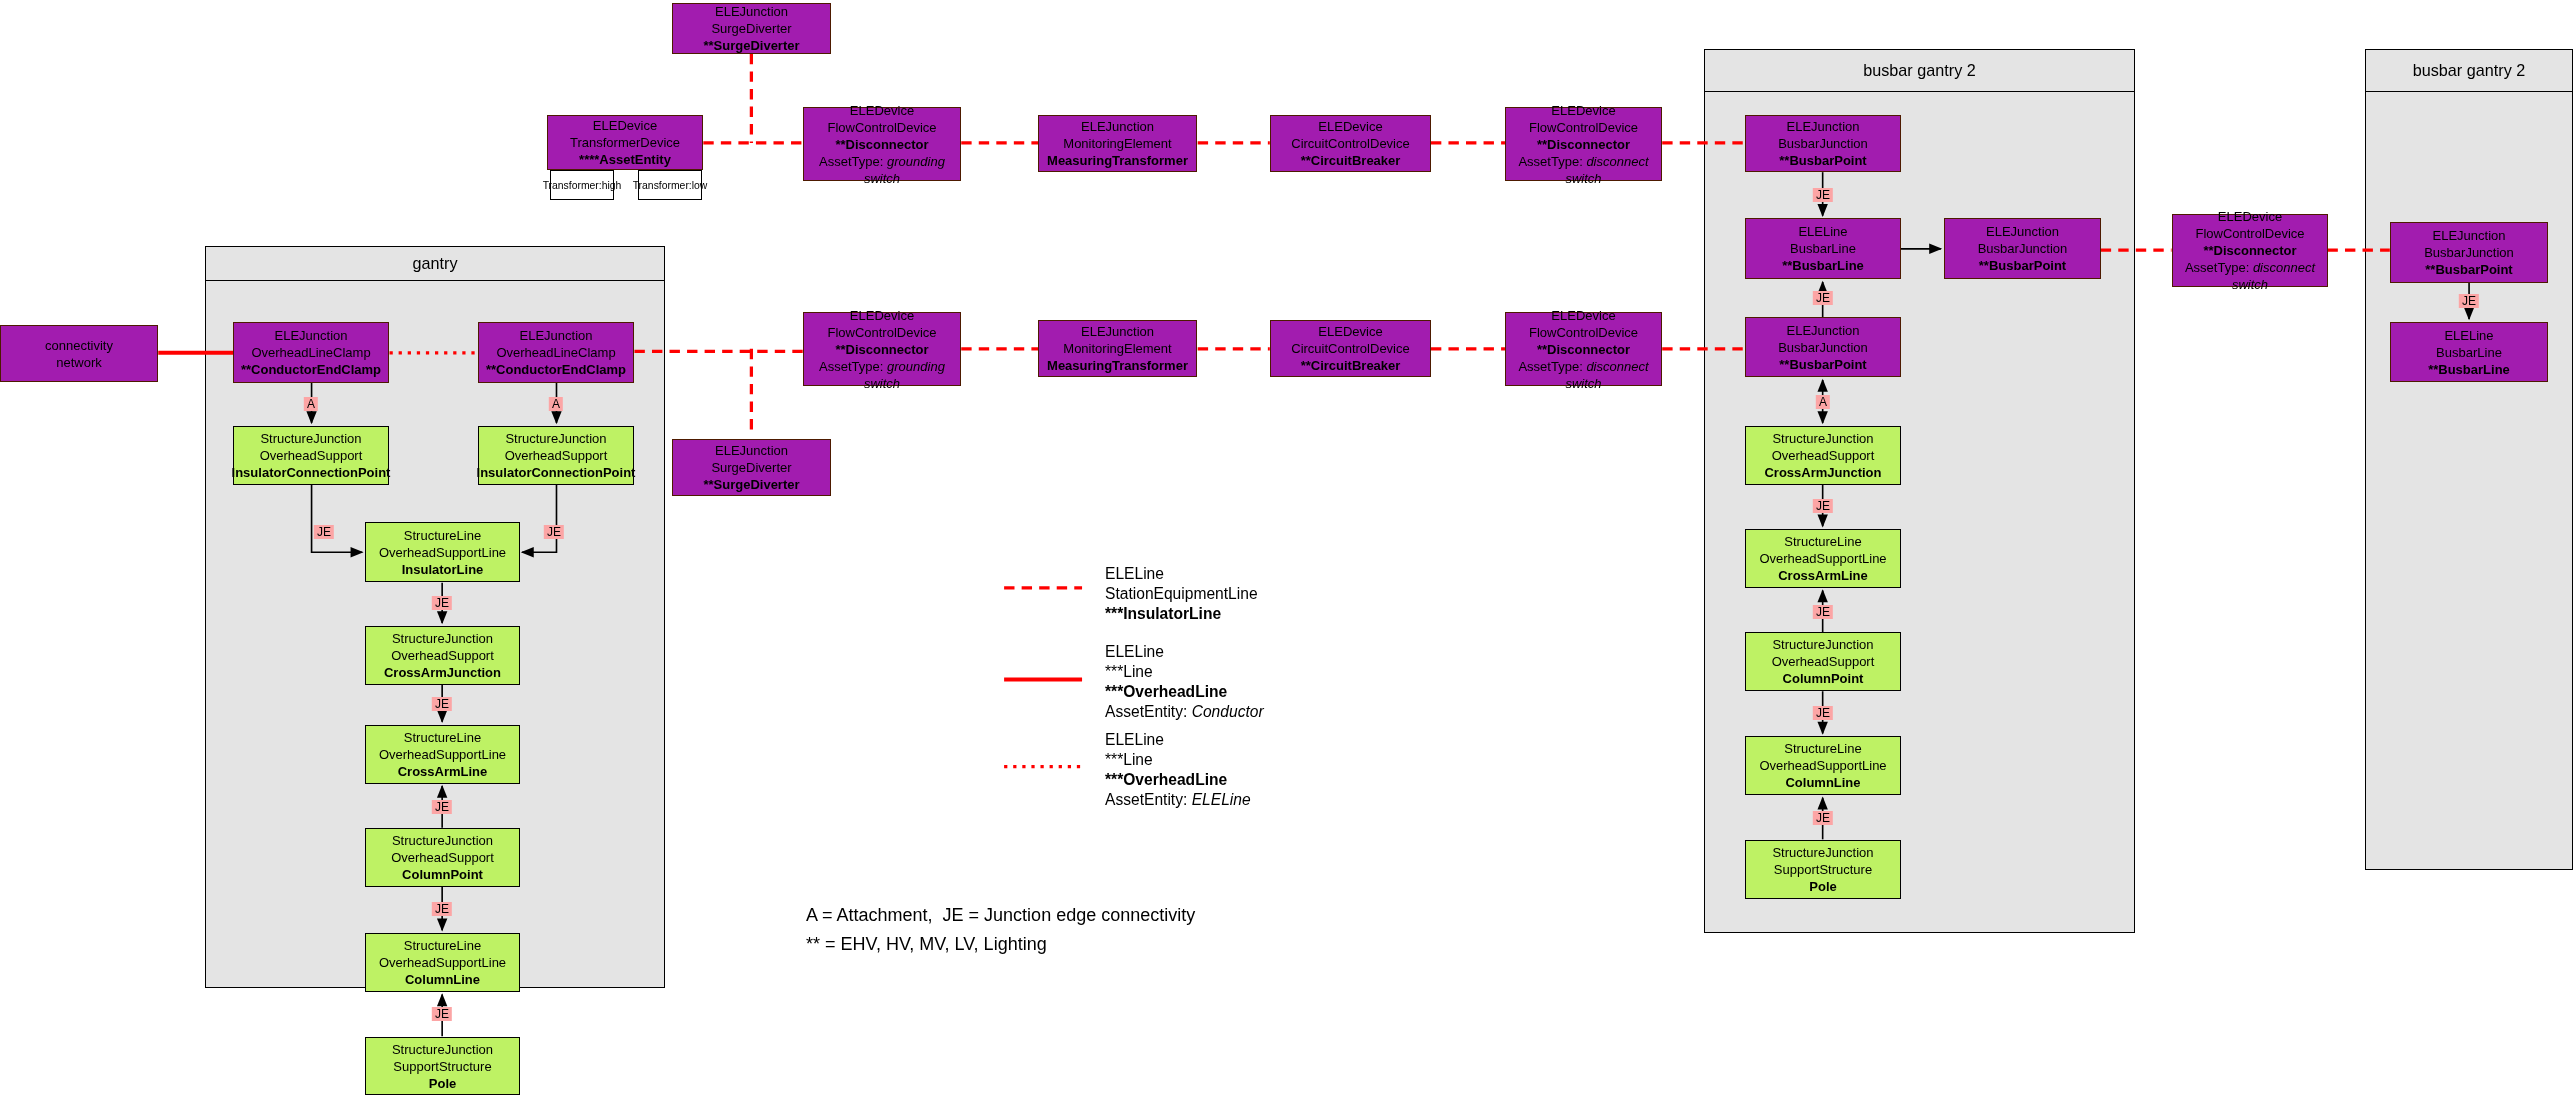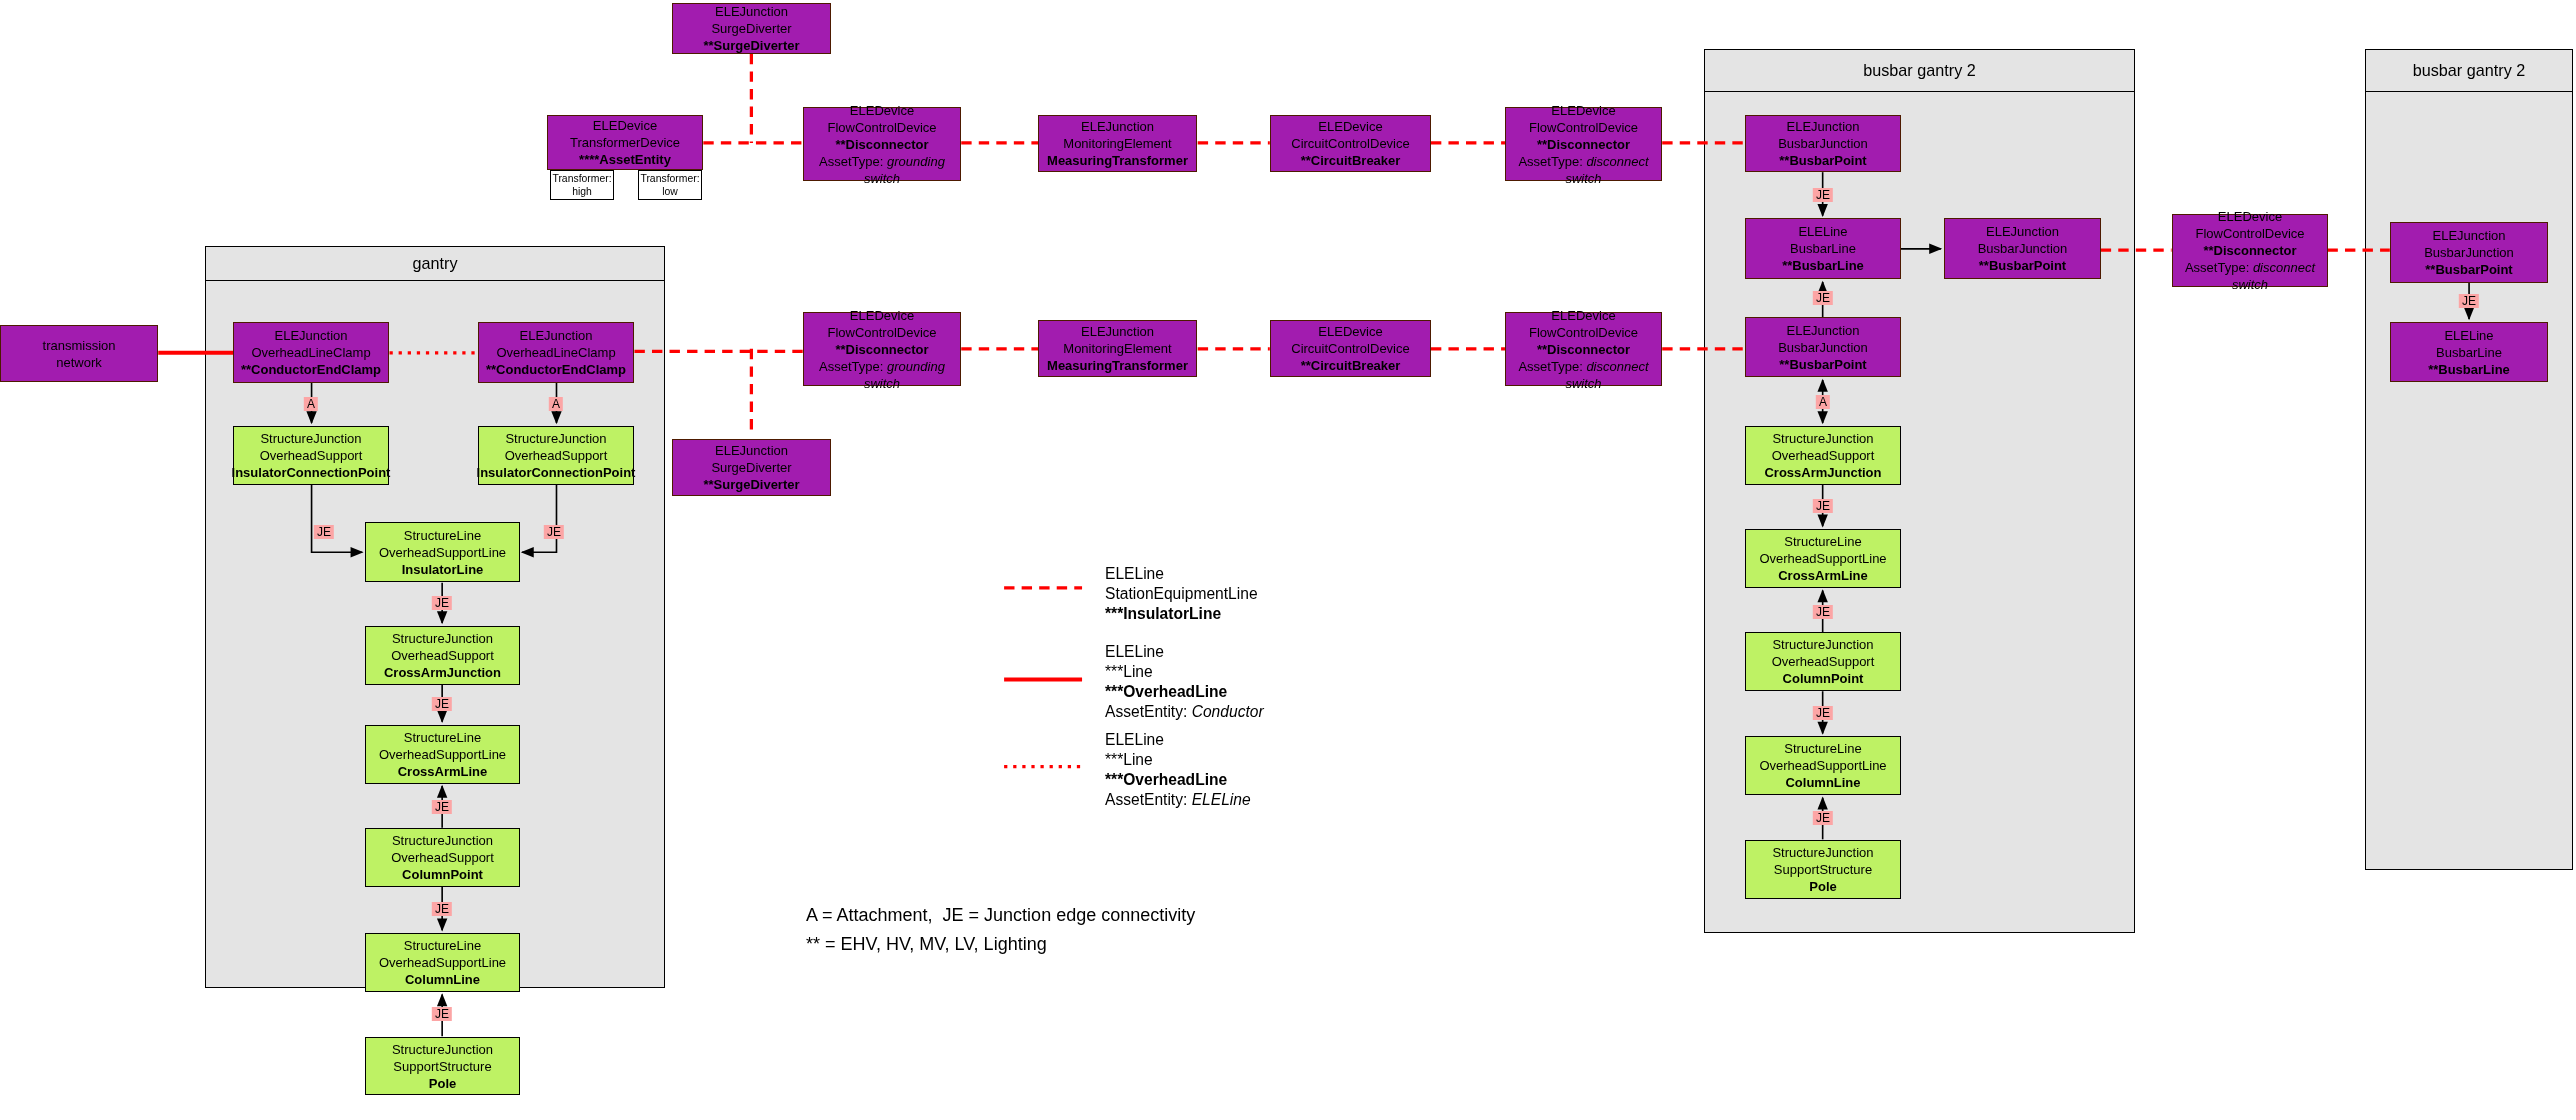"Transformer:" .port { flex-direction: column -> row }
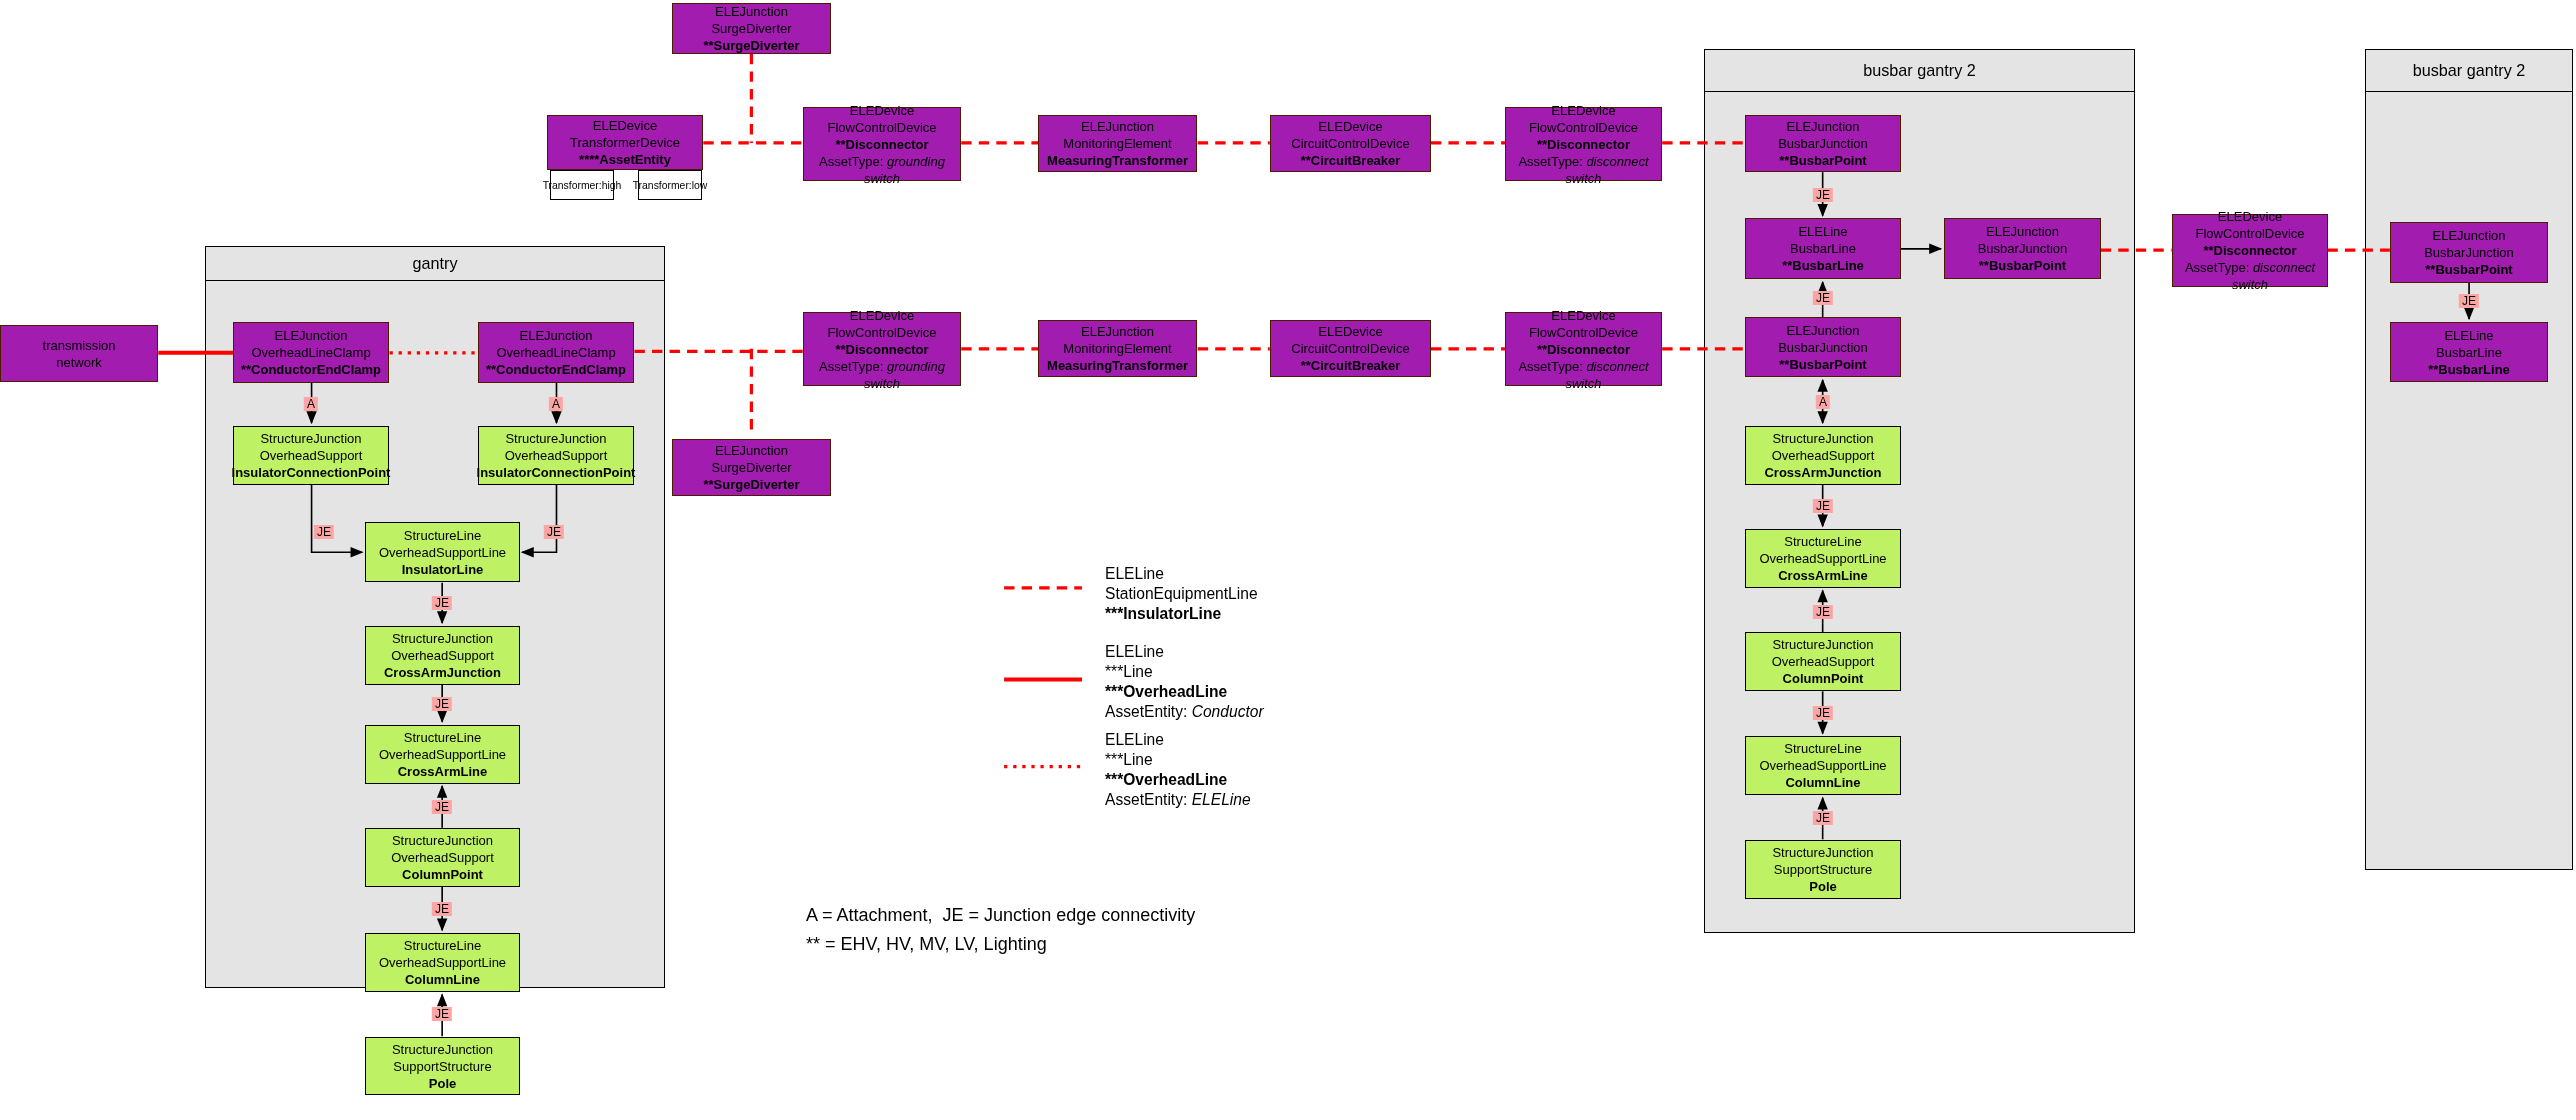"transmission" div { text: transmission -> connectivity }
